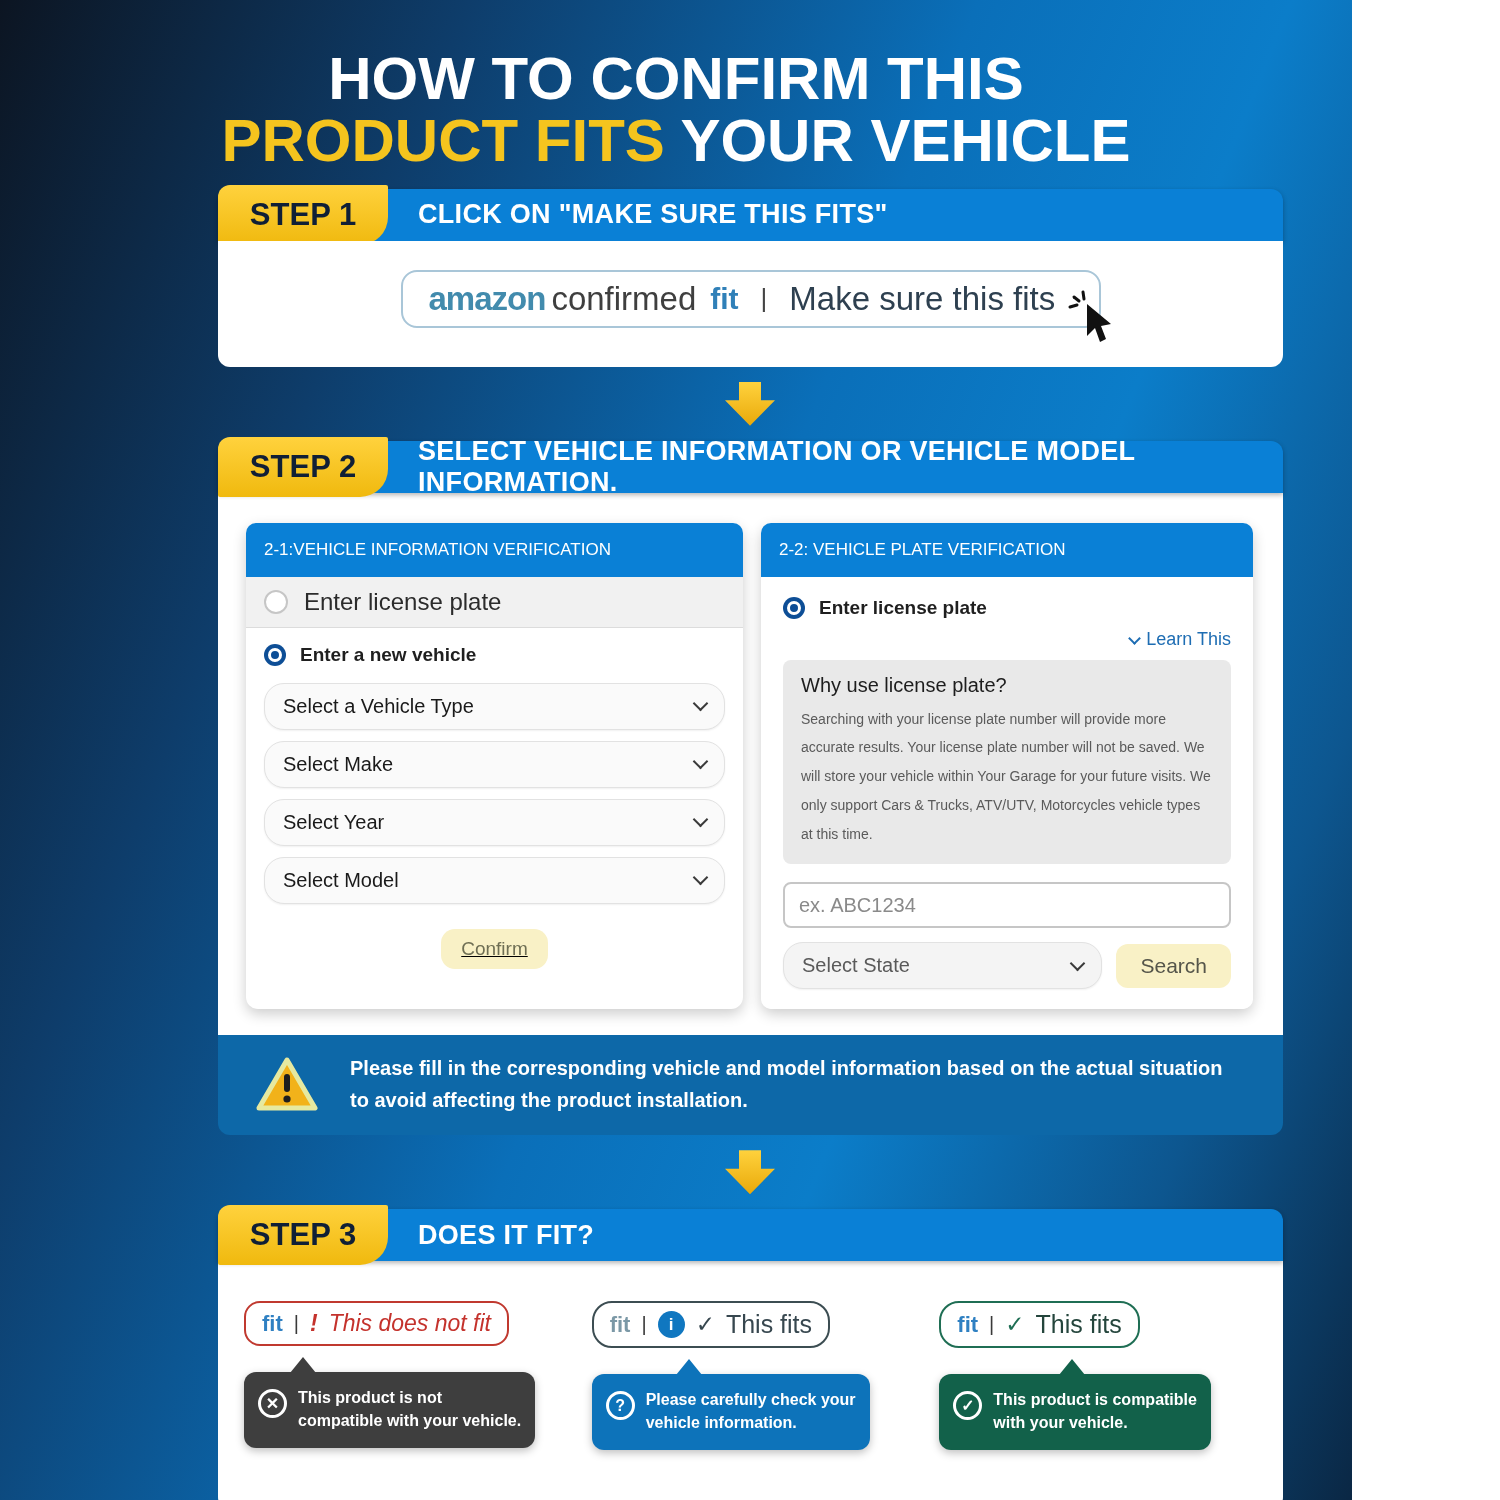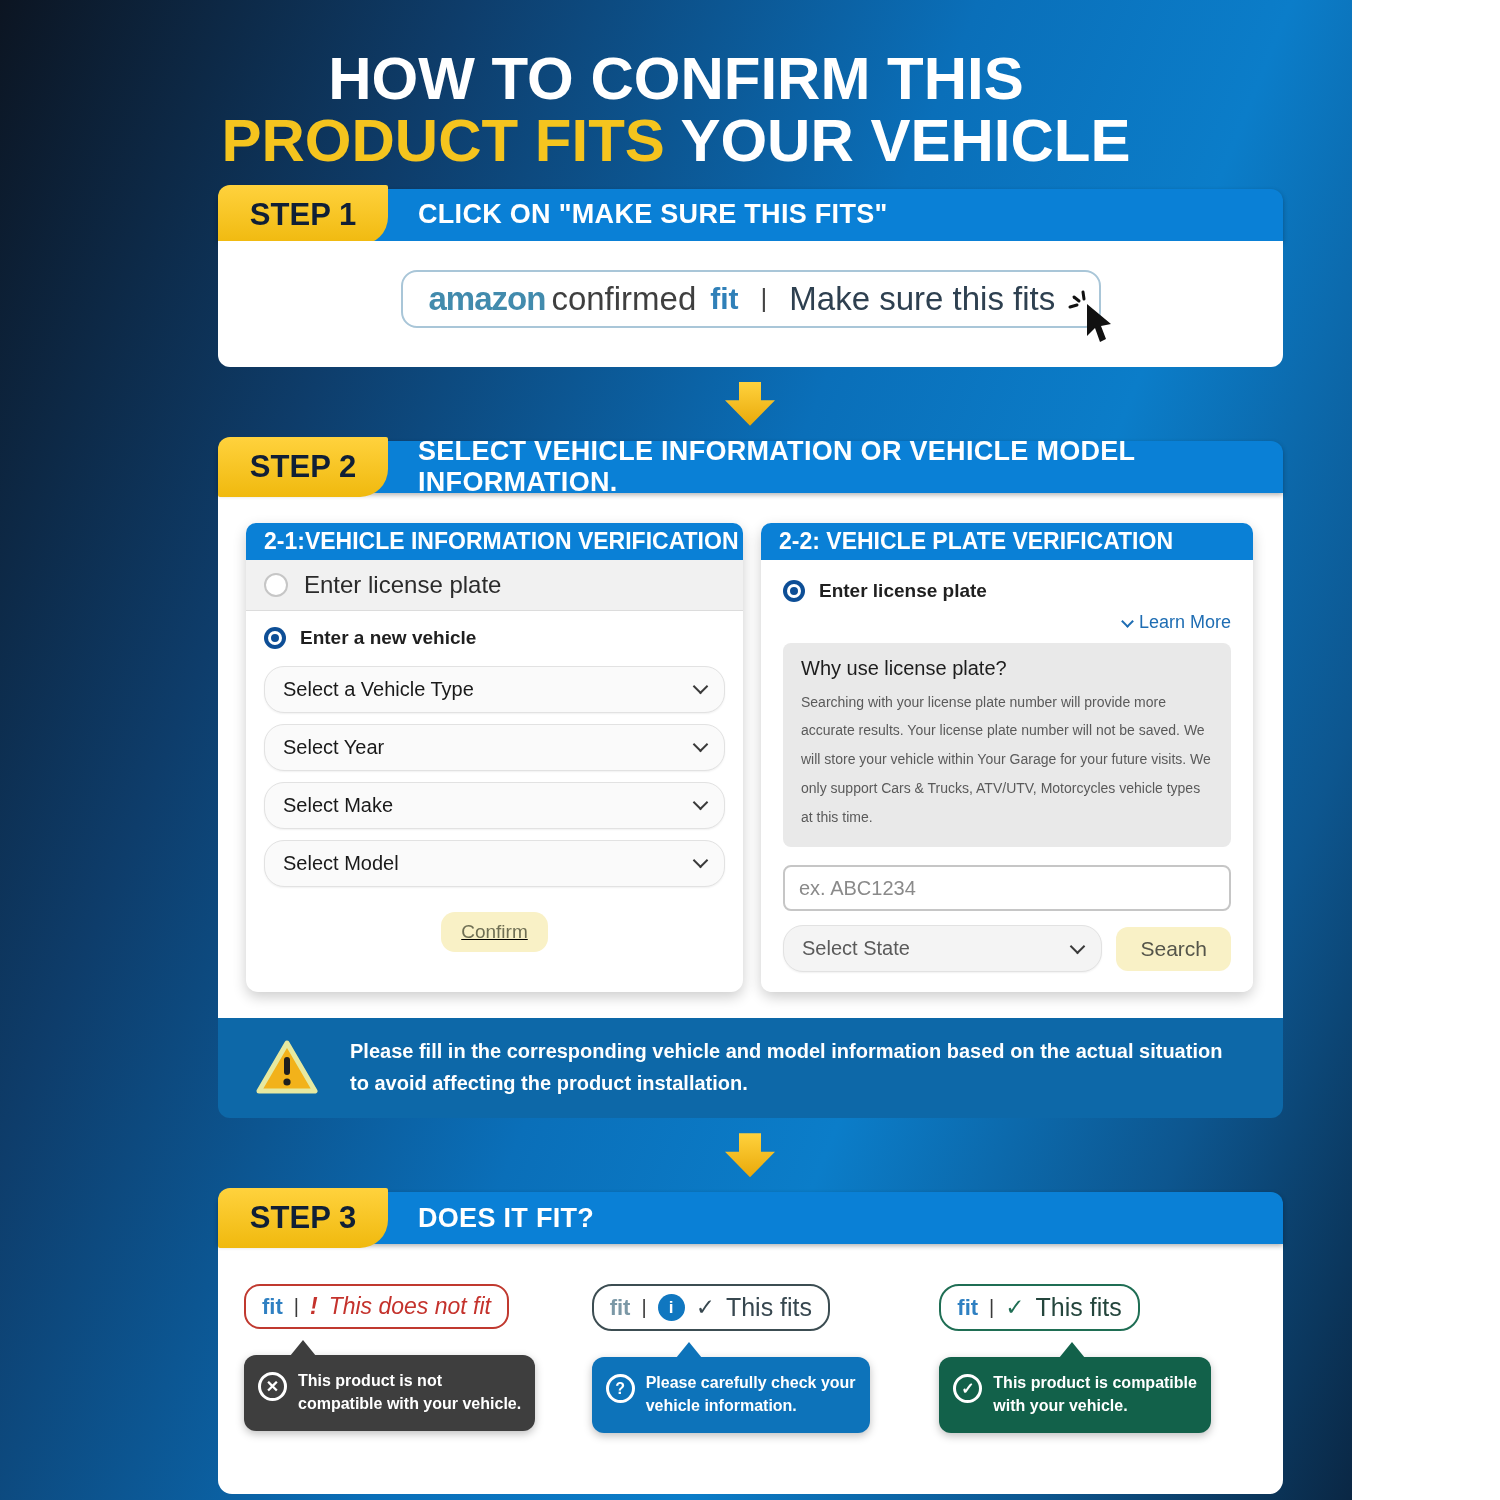"2-1:VEHICLE INFORMATION VERIFICATION" .card-h { font-size: 23px -> 17px; font-weight: bold -> normal; height: 37px -> 54px }
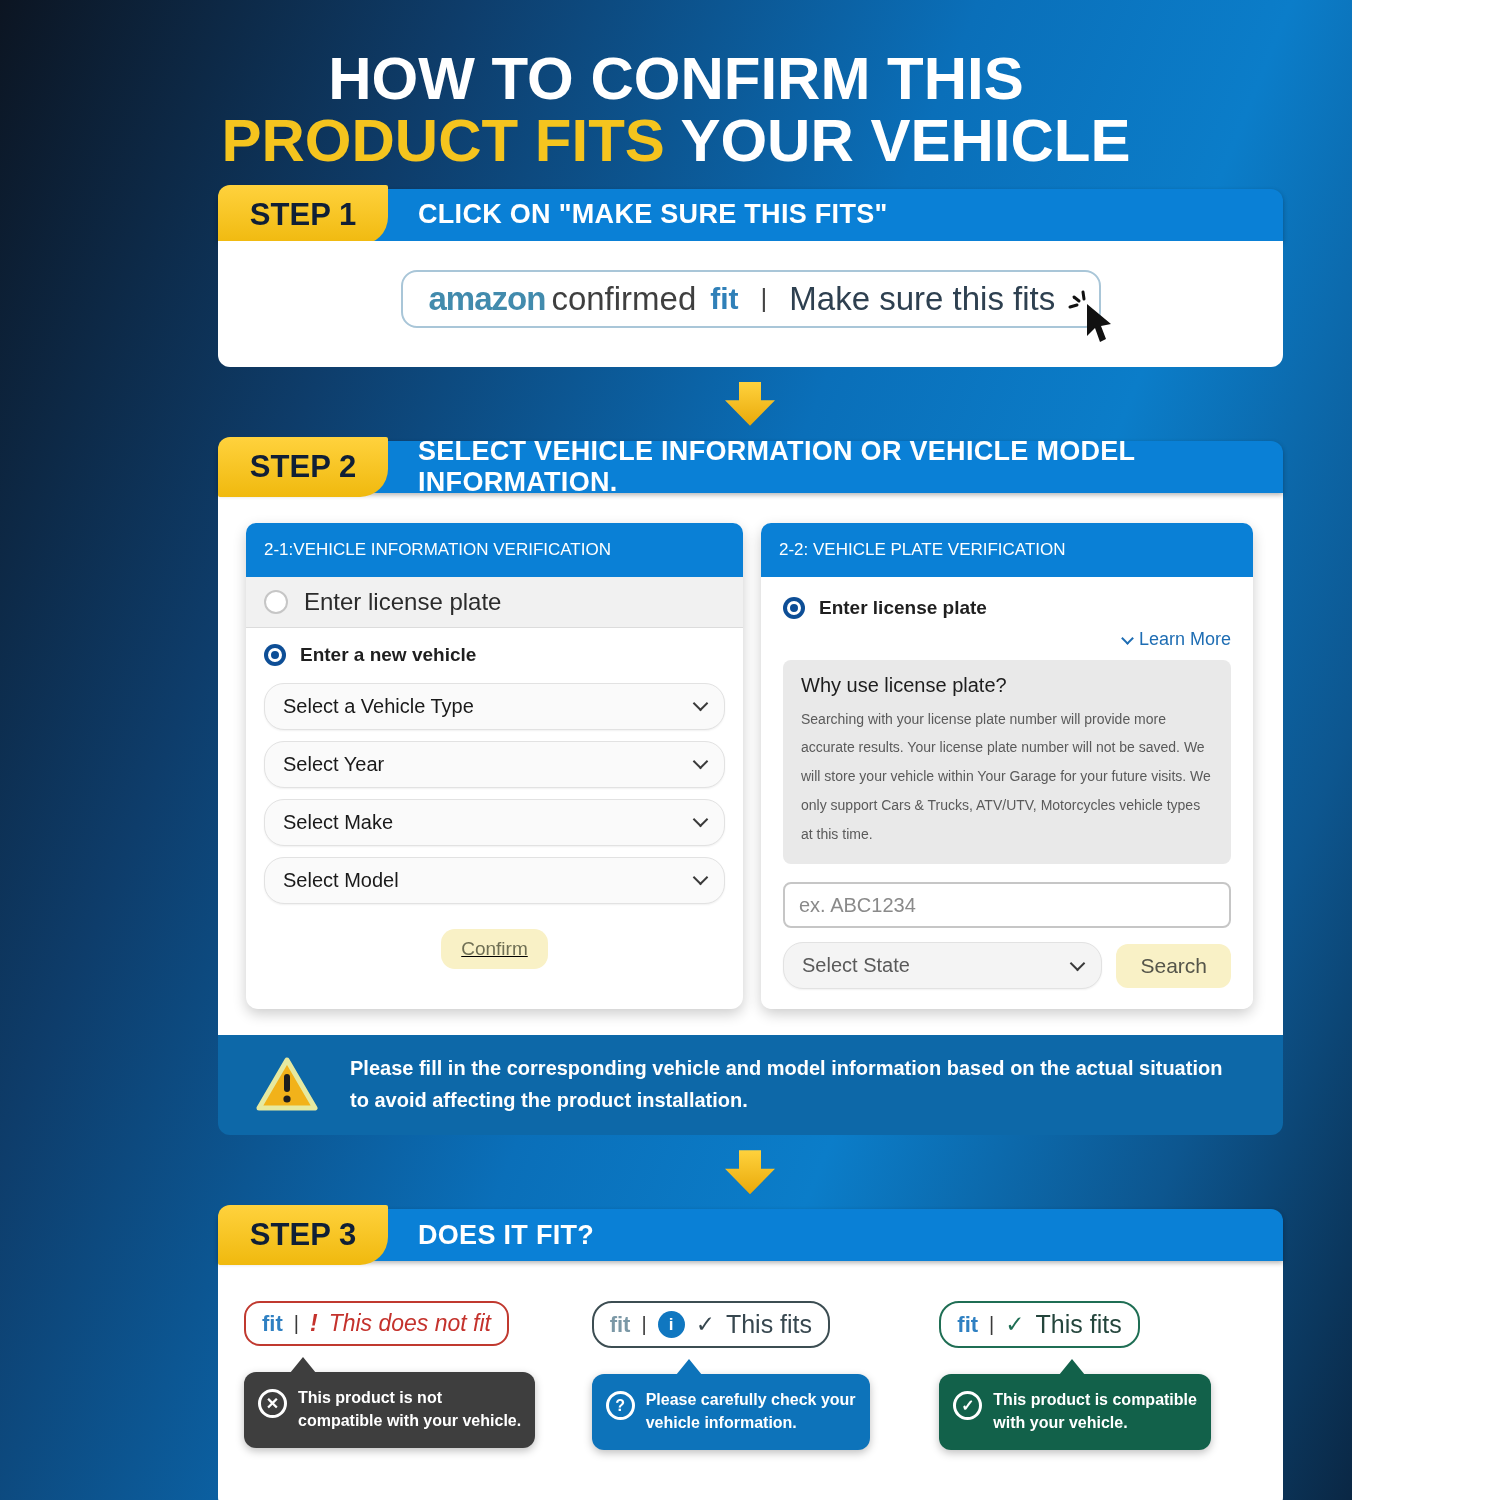"Learn More" span { text: More -> This }
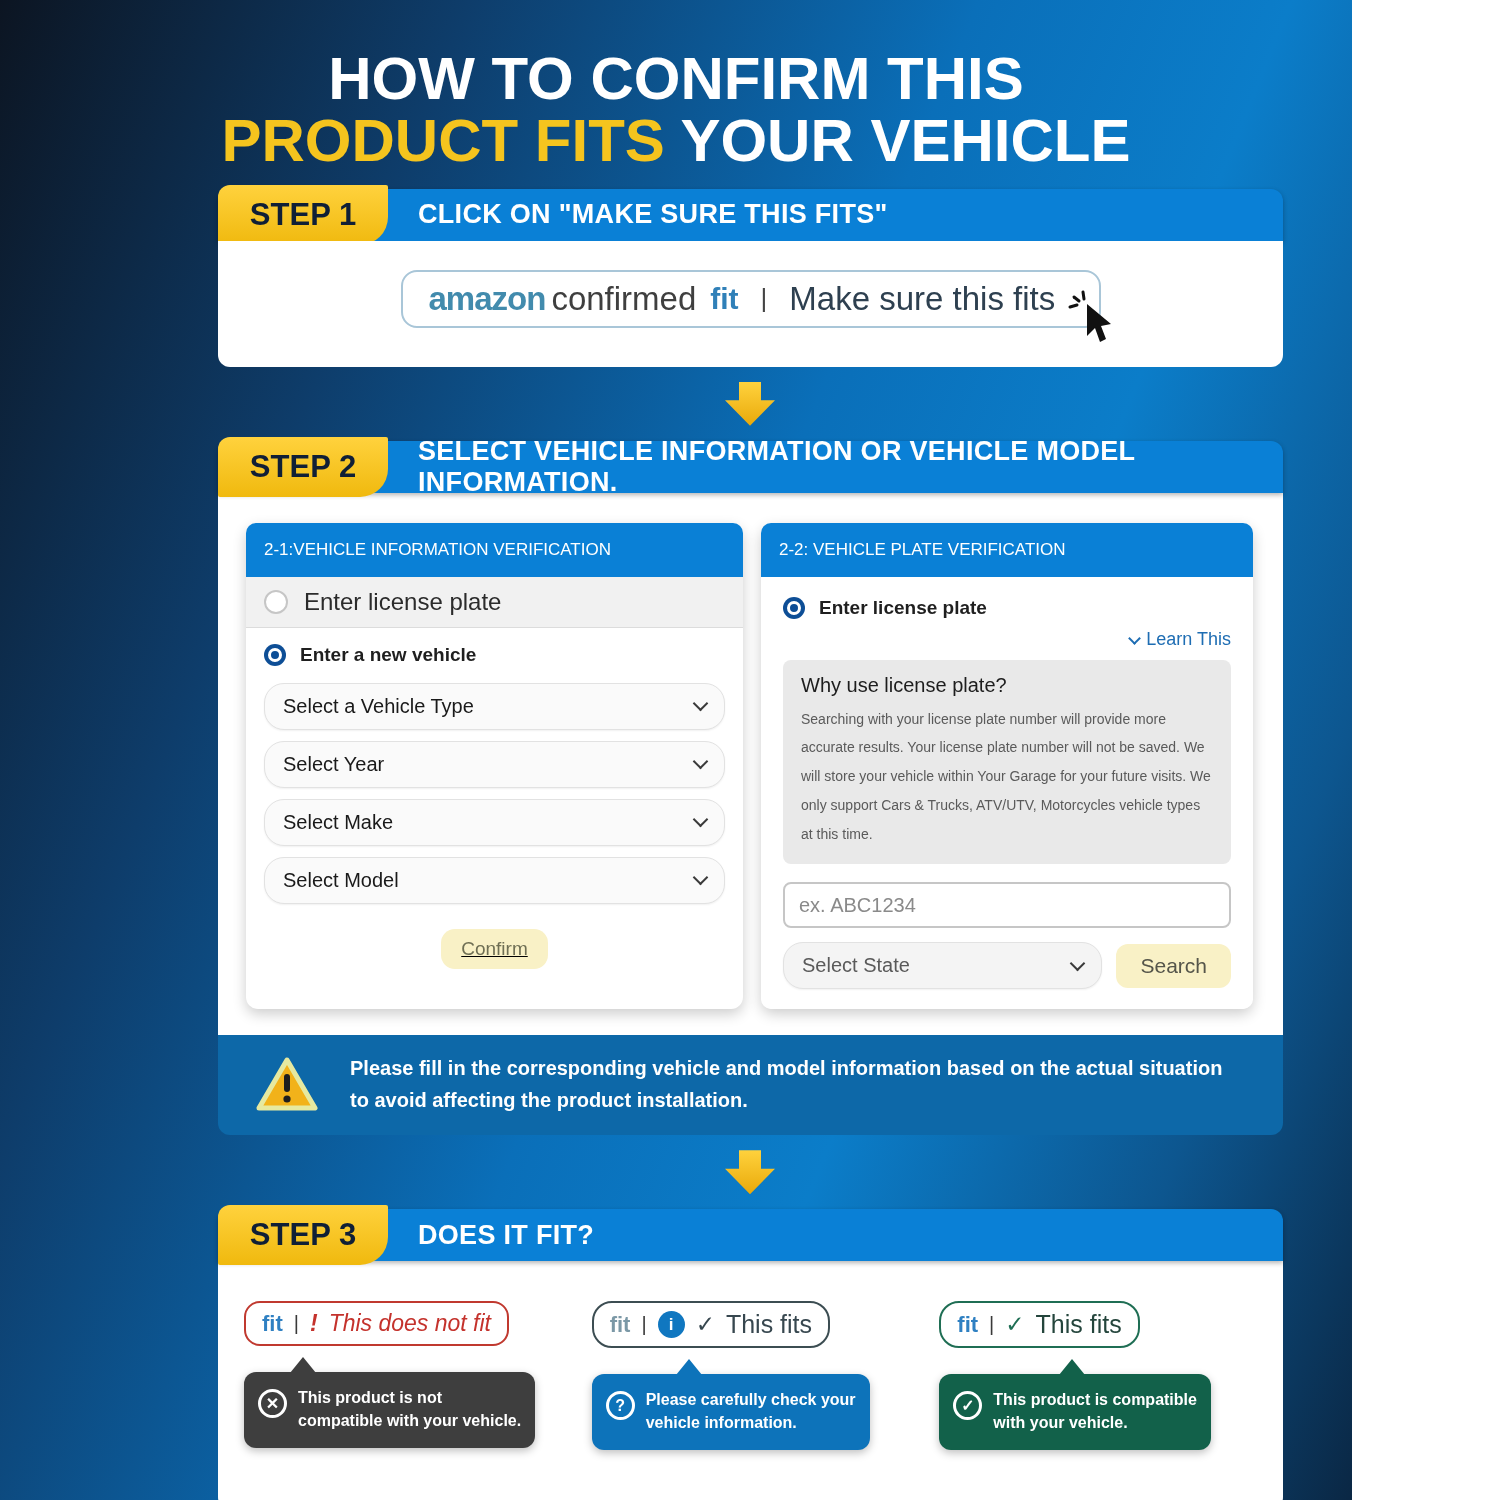"Select Year" div.sel { order: before "Select Make" -> after "Select Make" }
